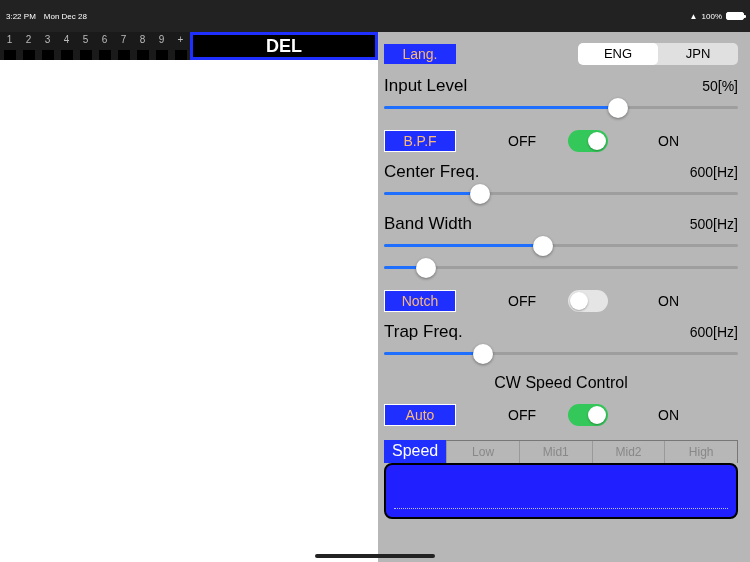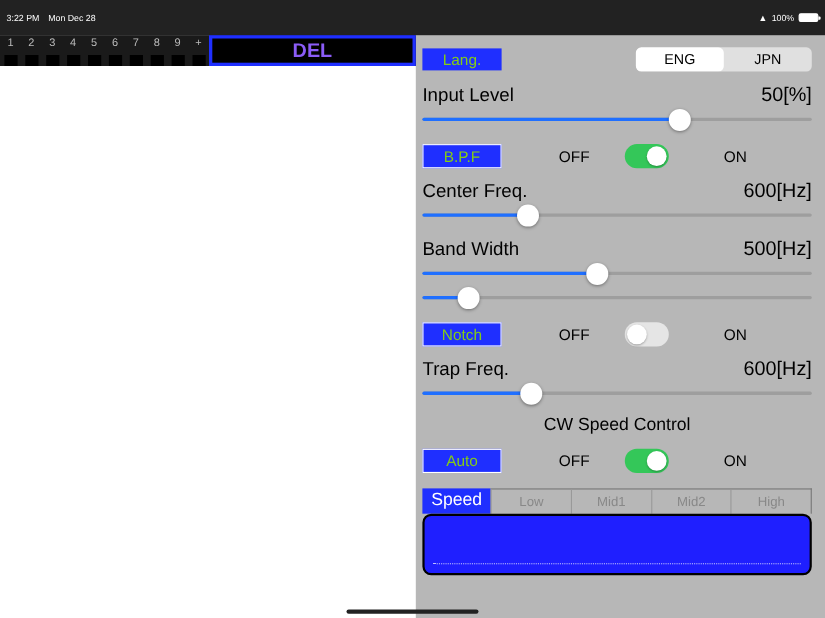"DEL" .del-btn { color: #8b5cf6 -> #ffffff }
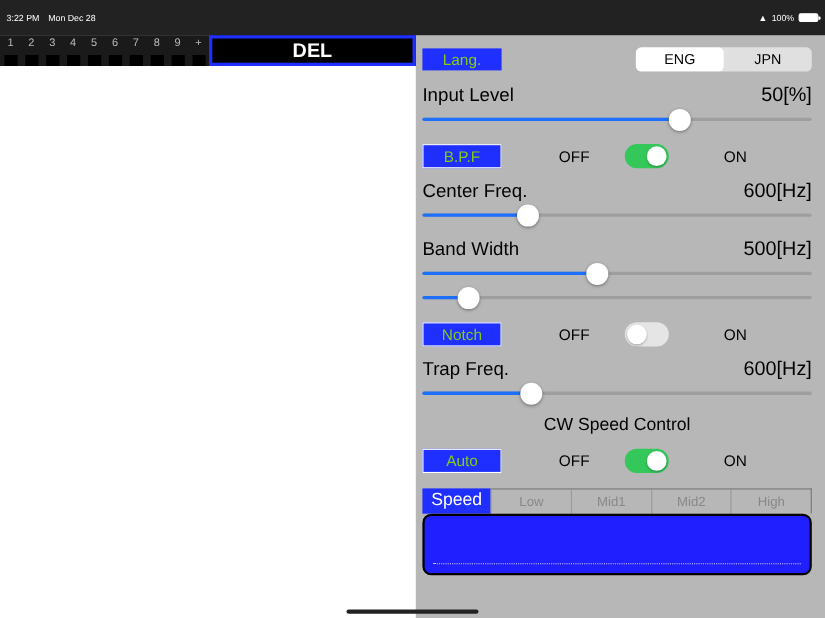"Lang." .badge { color: #84cc16 -> #fdba74 }
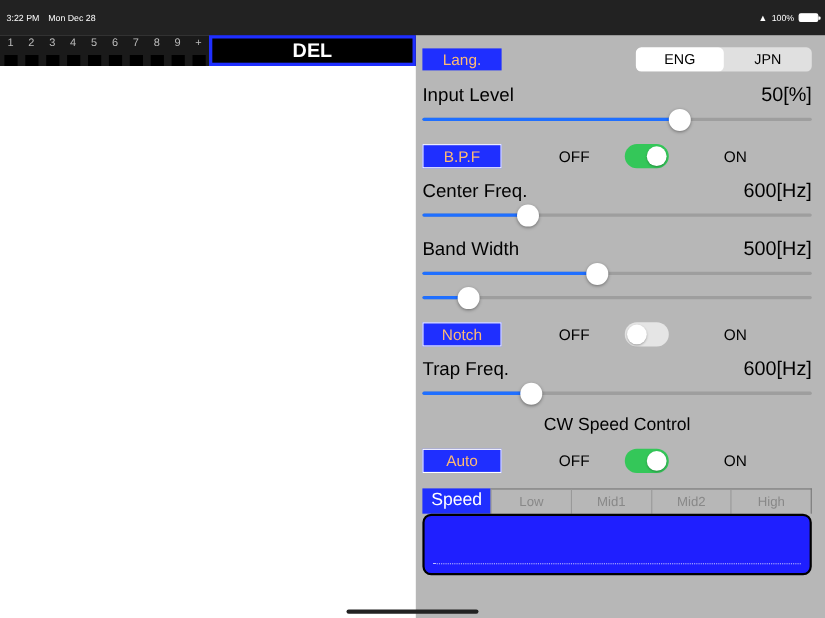"50[%]" .param-val { font-size: 18px -> 14px }
